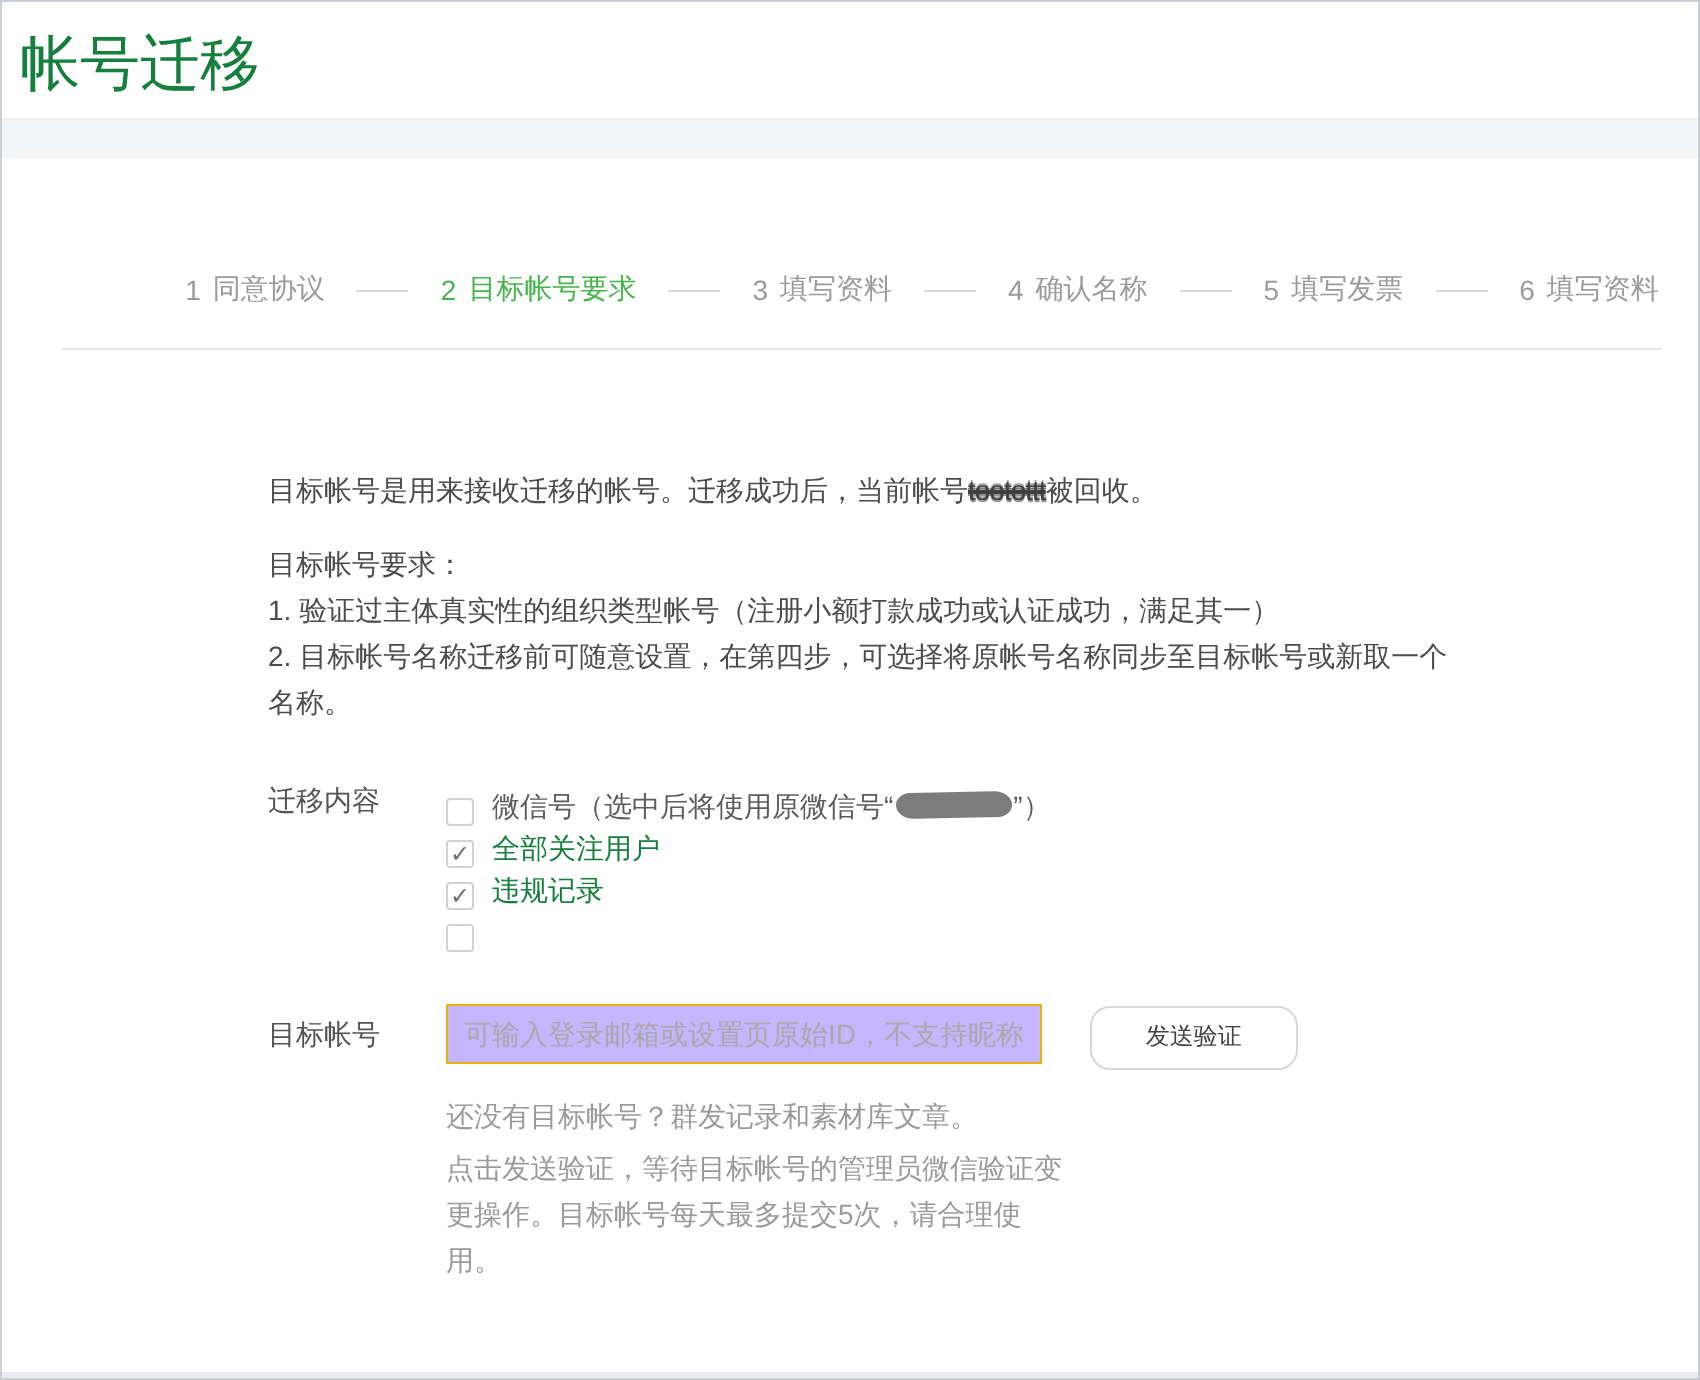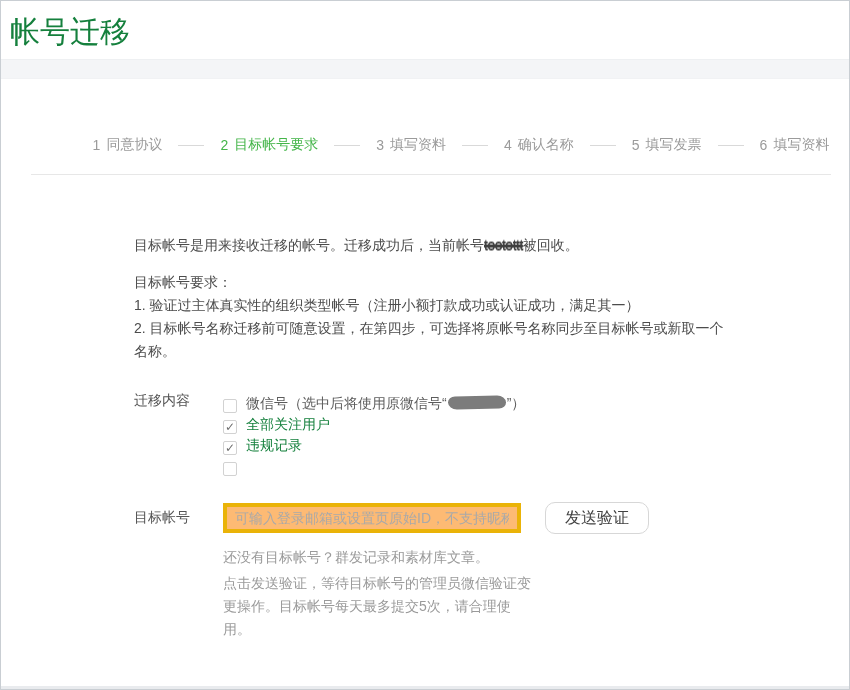"可输入登录邮箱或设置页原始ID，不支持昵称" .input { background: #fdba74 -> #c4b5fd; border: 4px solid #eab308 -> 1px solid #eab308 }
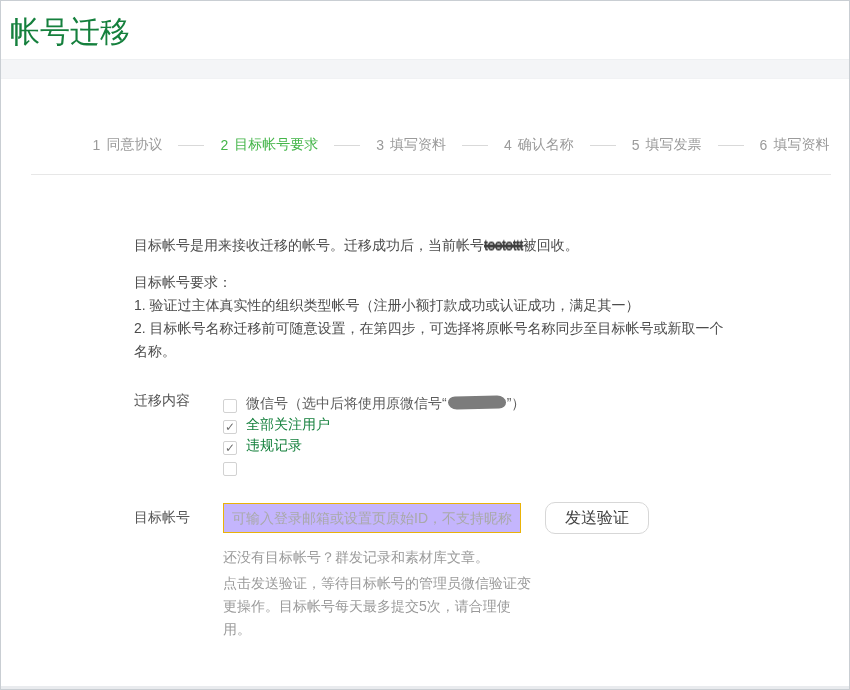"发送验证" .send-btn { font-size: 16px -> 12px }
